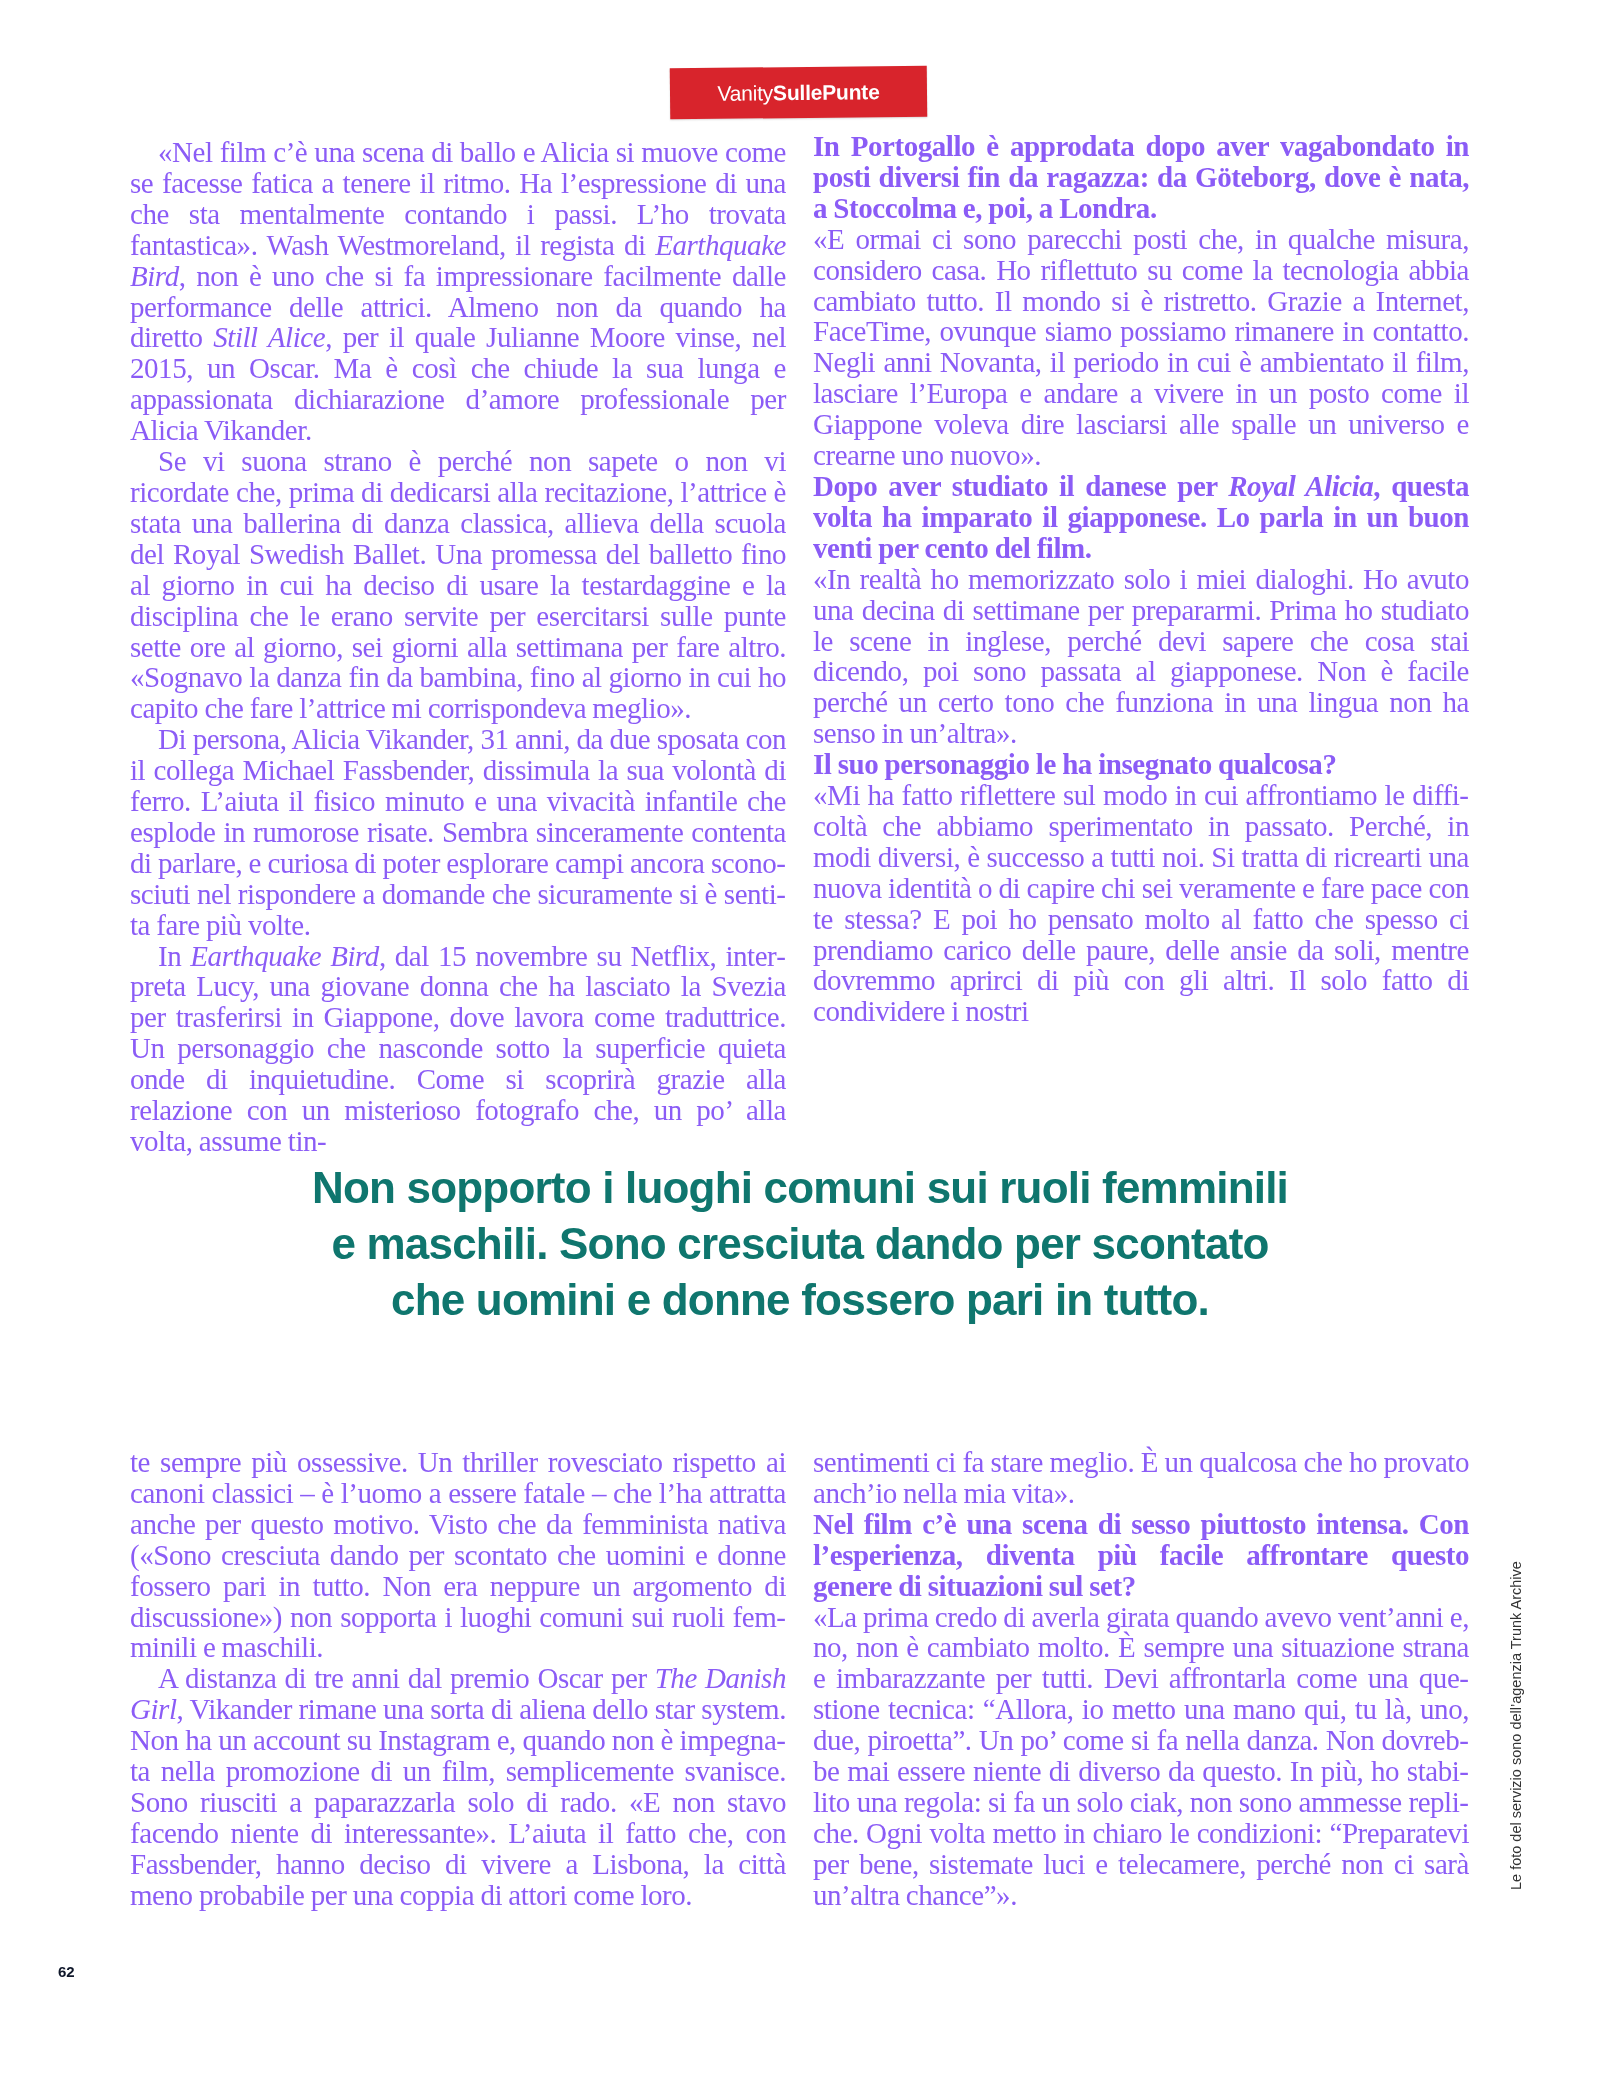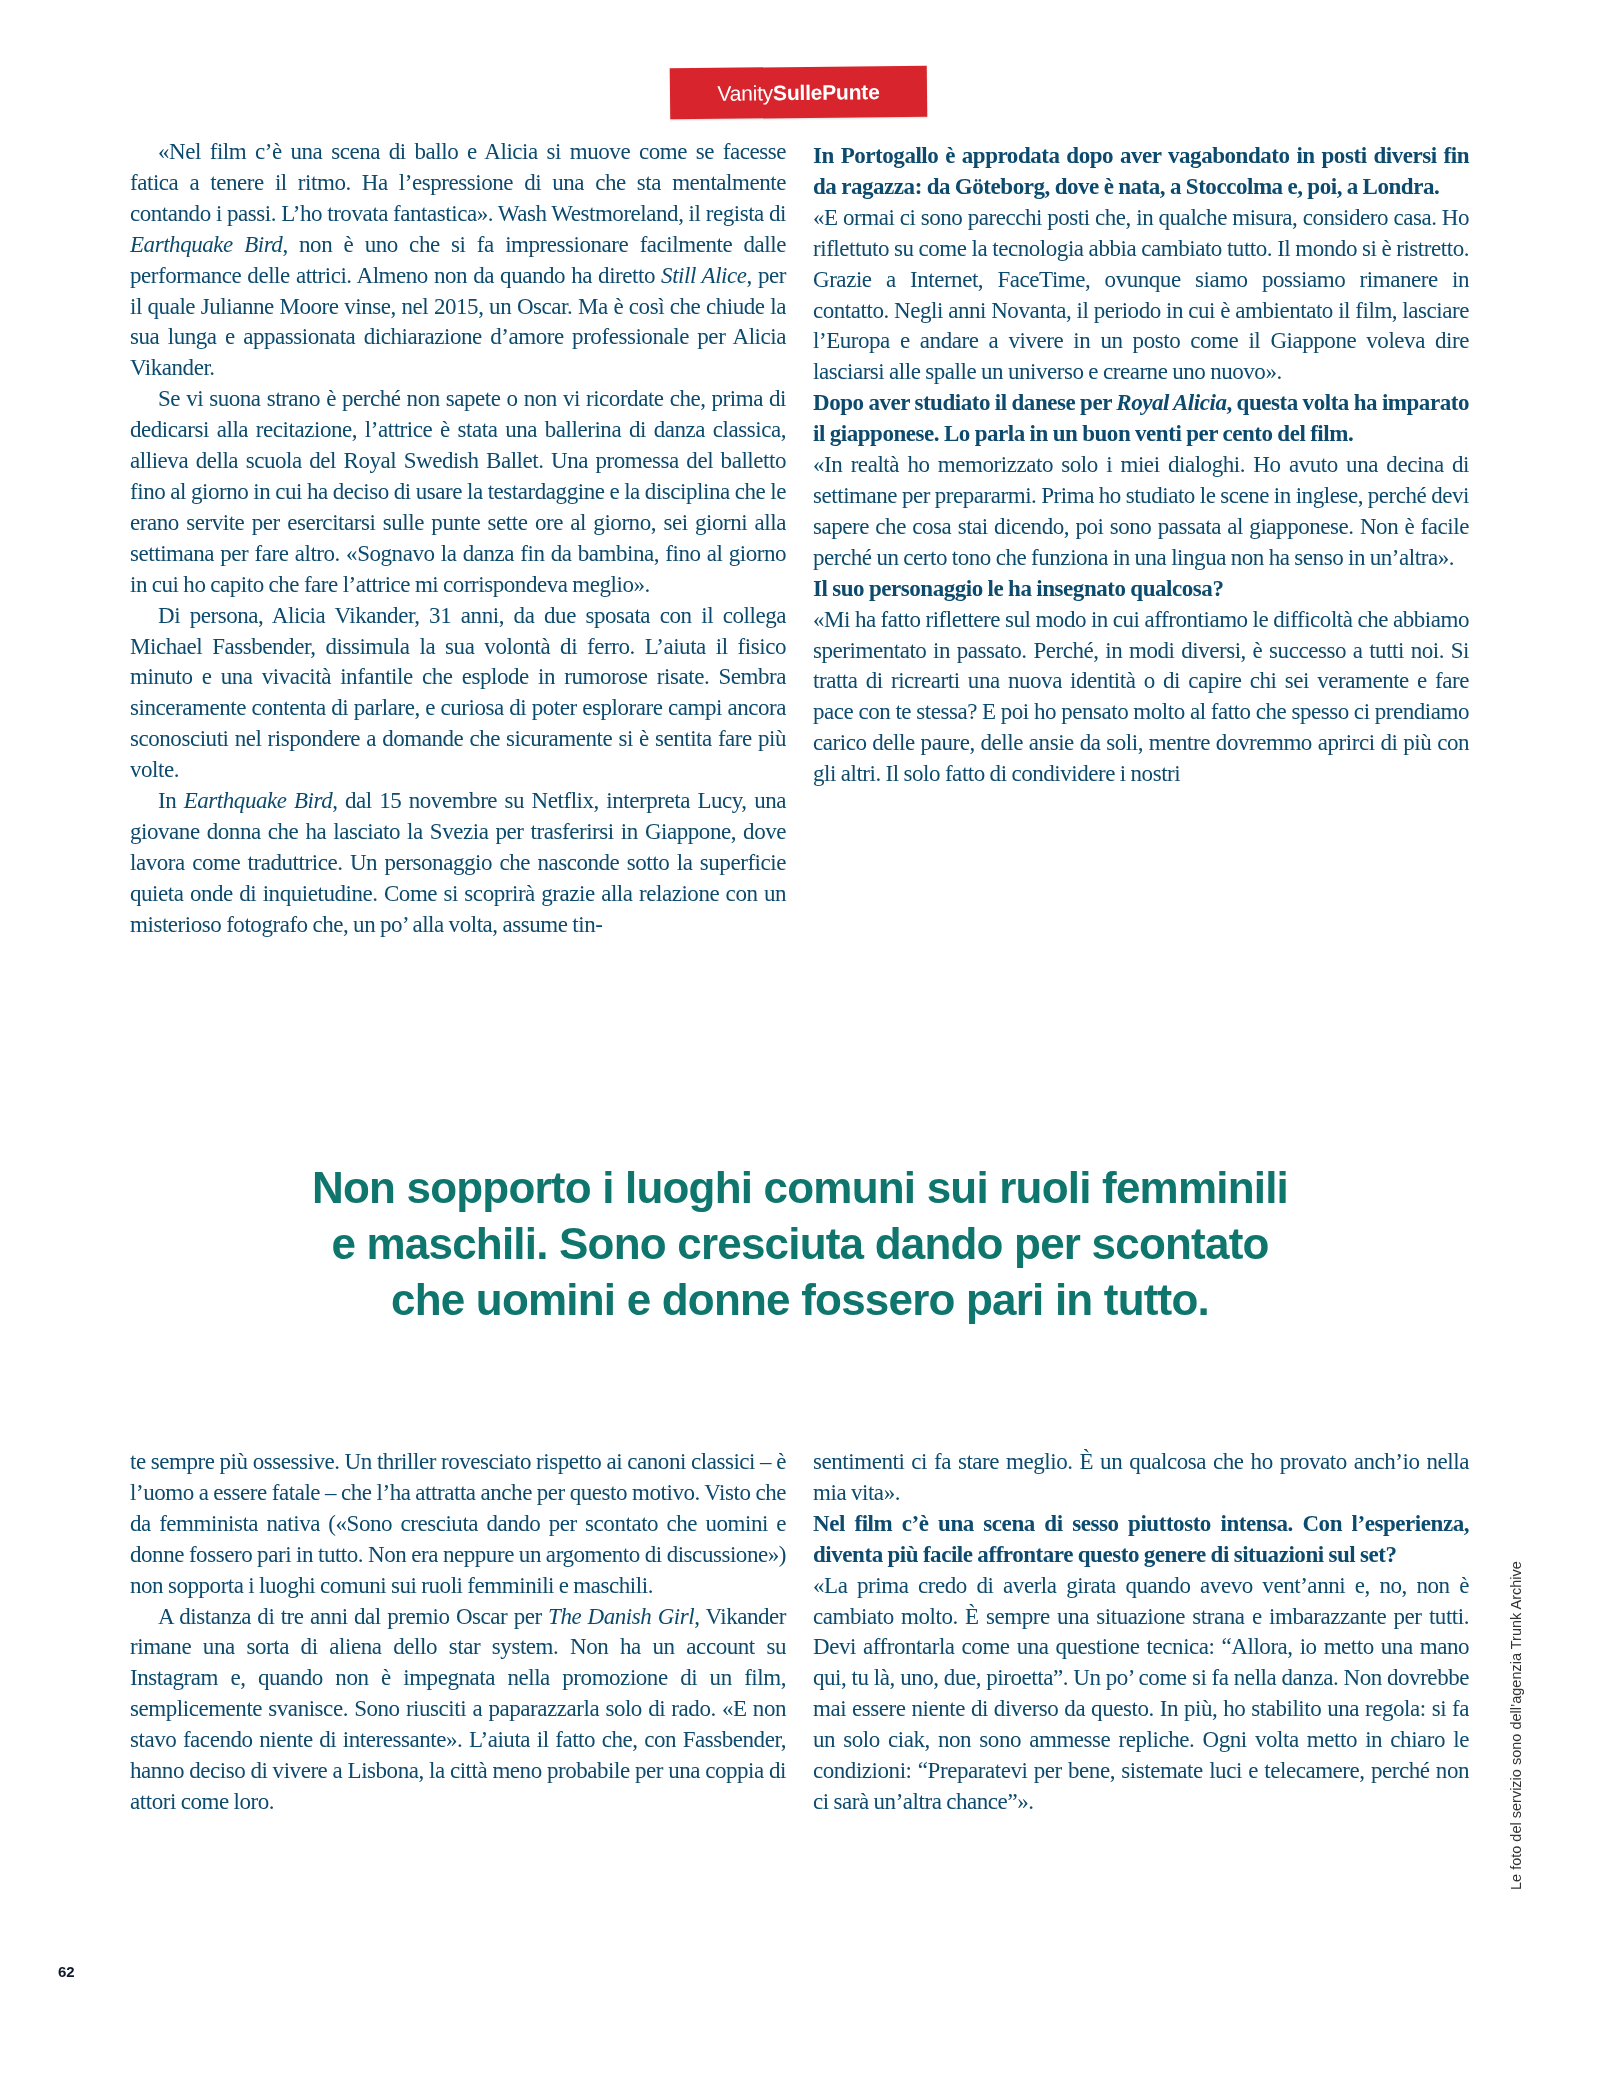"«Nel film c’è una scena" .col { color: #0c4a6e -> #8b5cf6; font-size: 23px -> 29px }
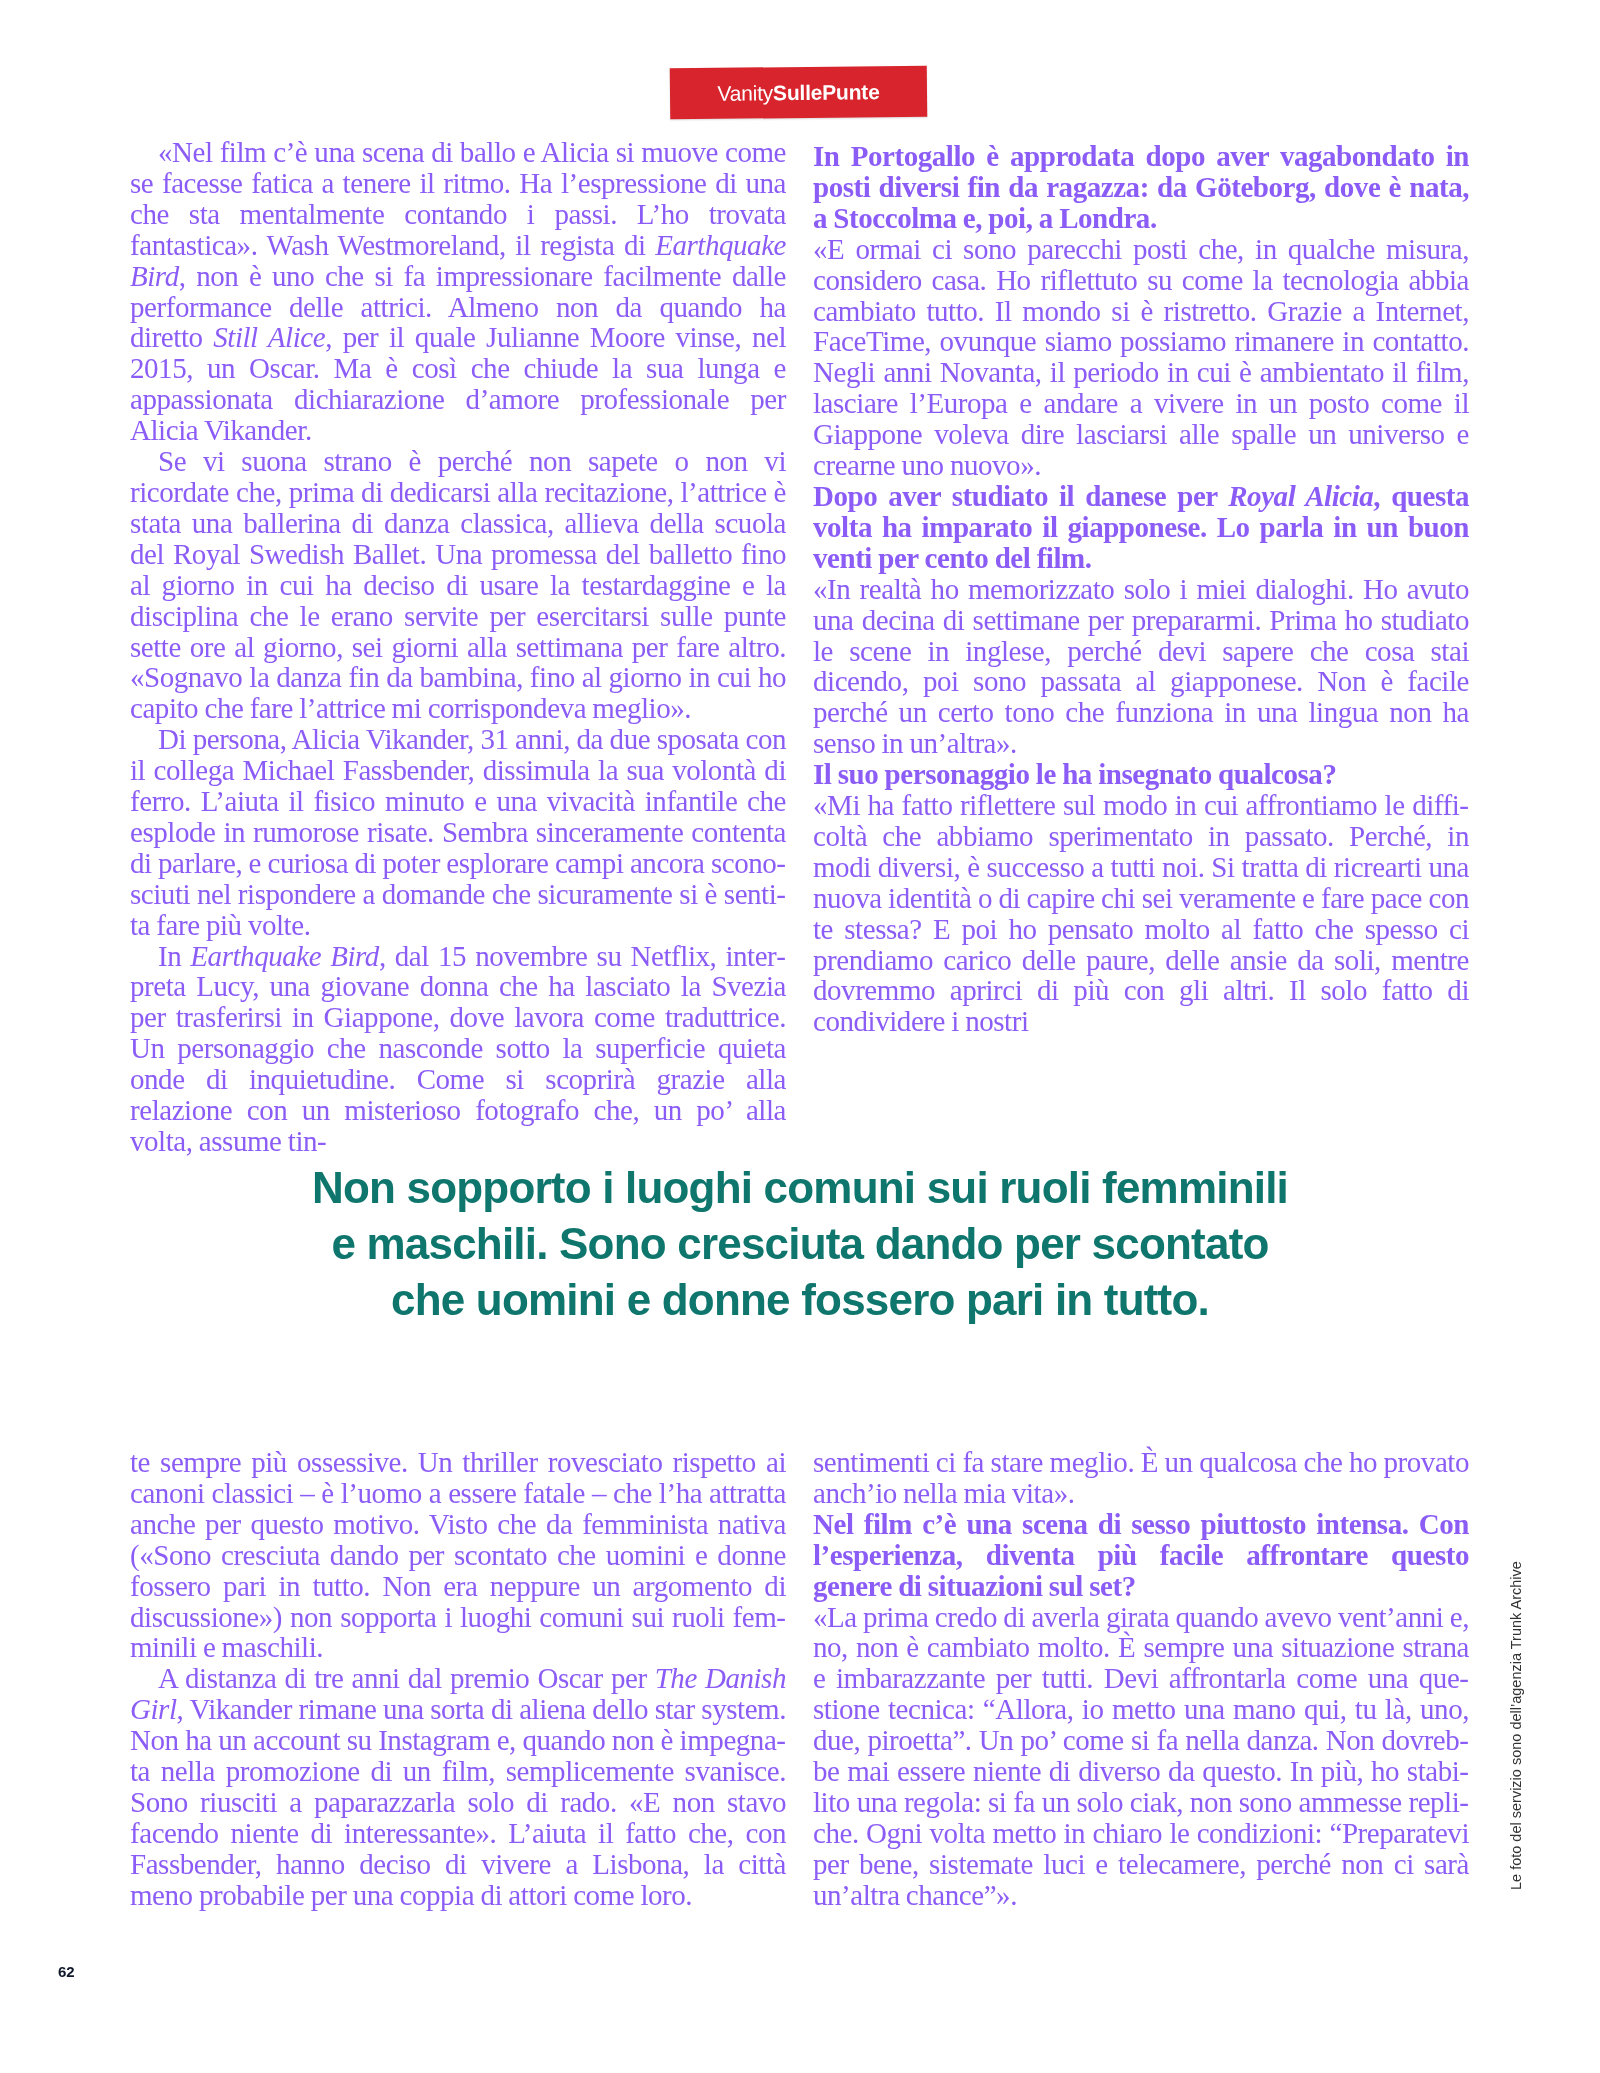"In Portogallo è approdata dopo" #col-top-right { top: 141px -> 131px }
